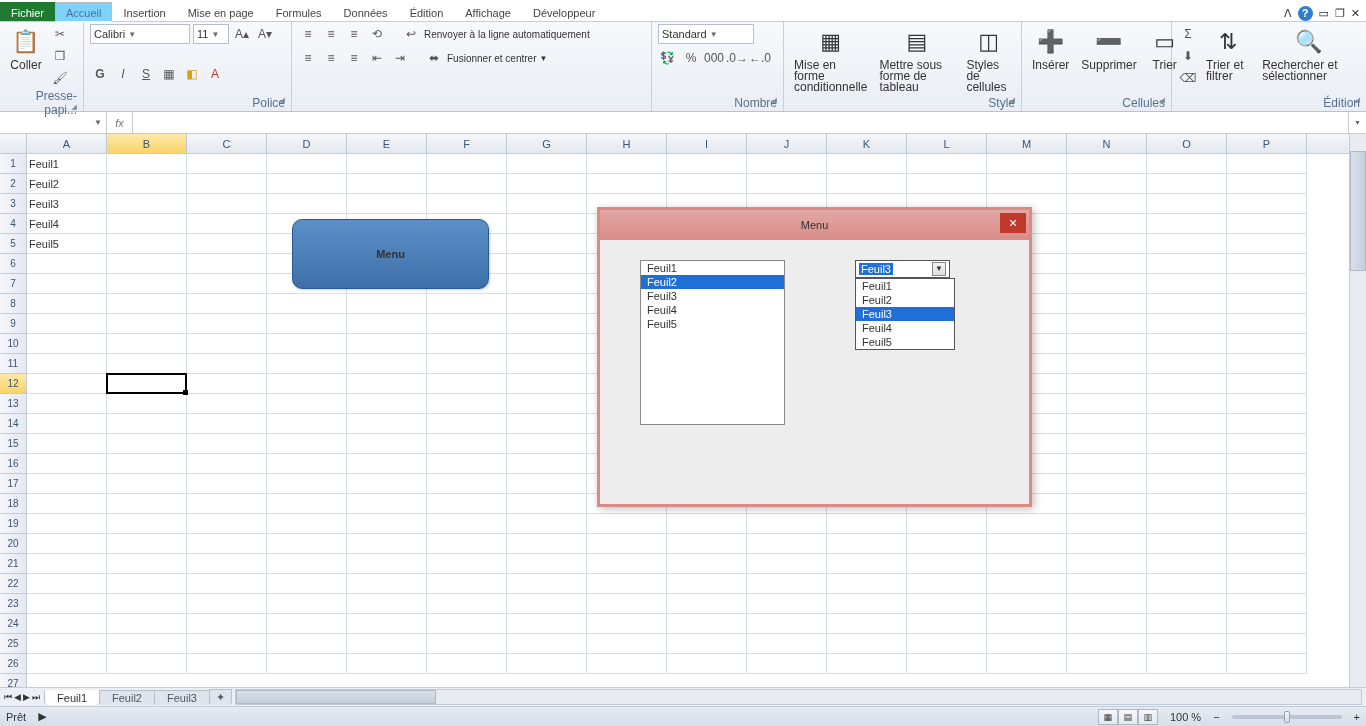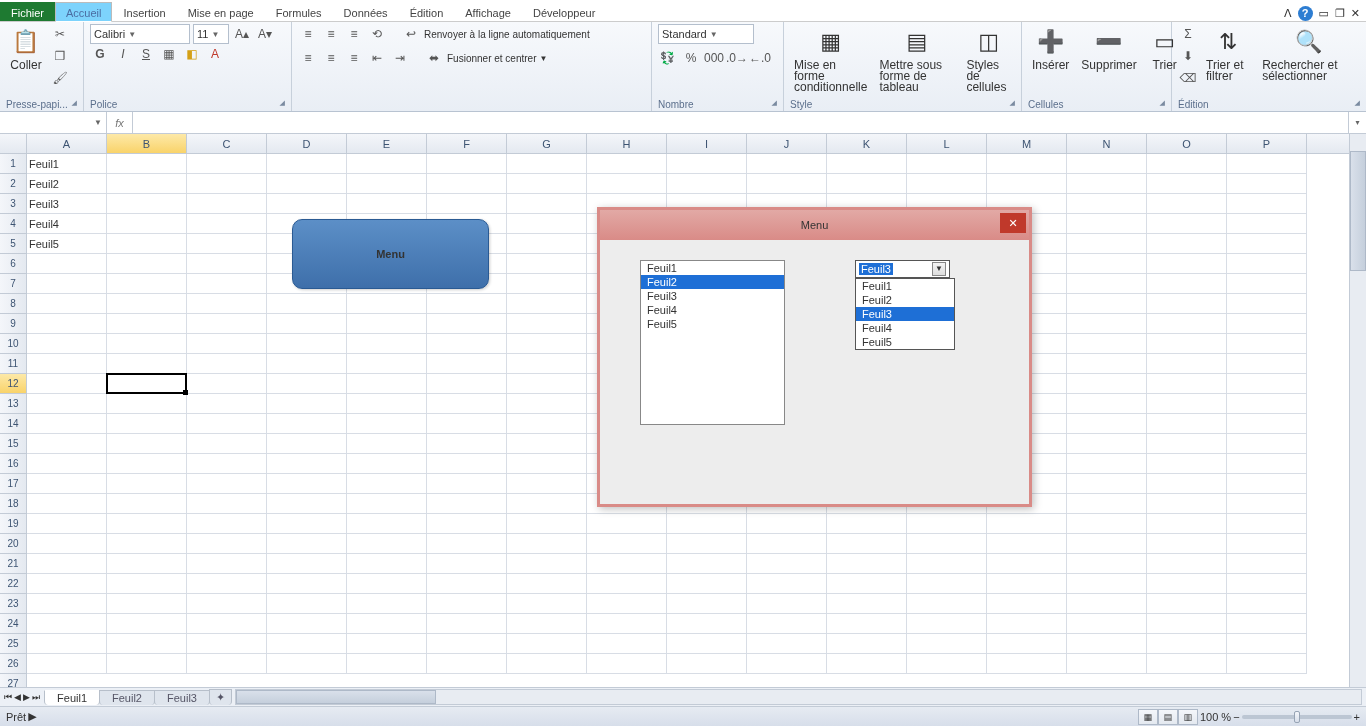"Calibri" div.group-body { gap: 0 -> 20px }
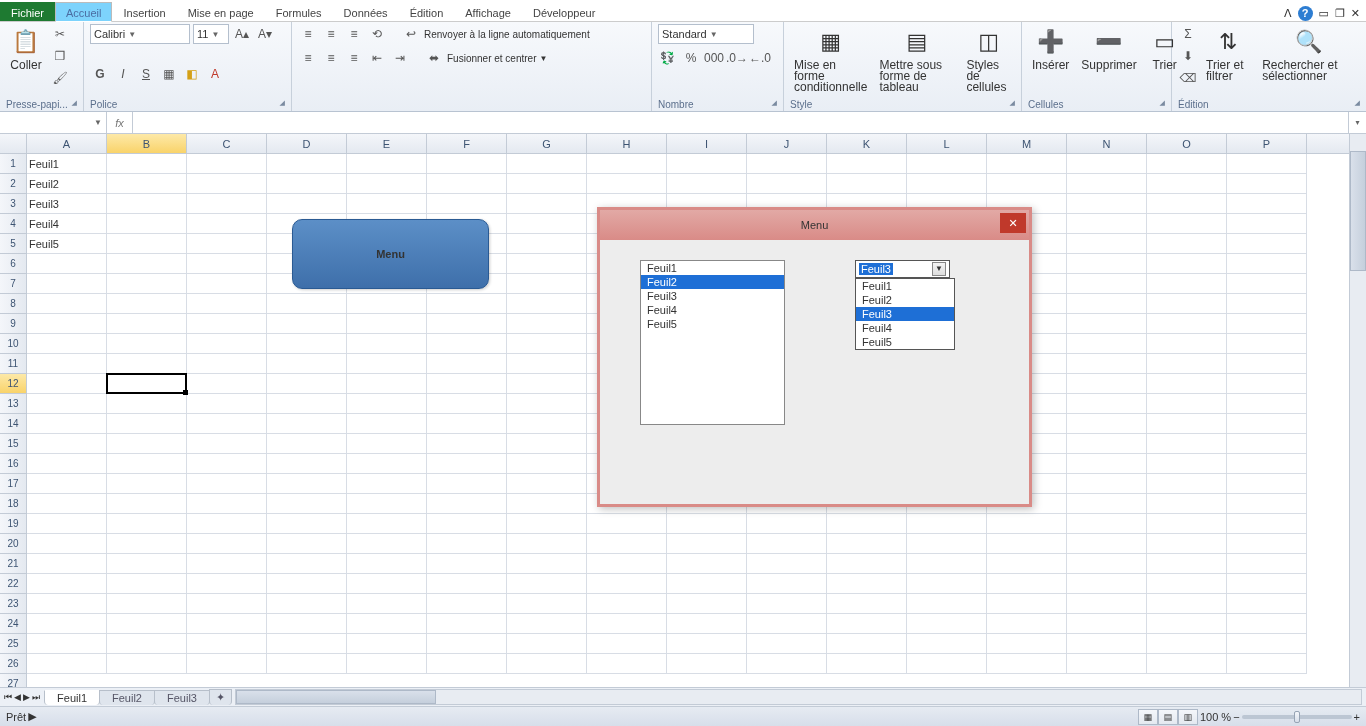"Presse-papi..." .group-label { font-size: 10px -> 12px; text-align: left -> right }
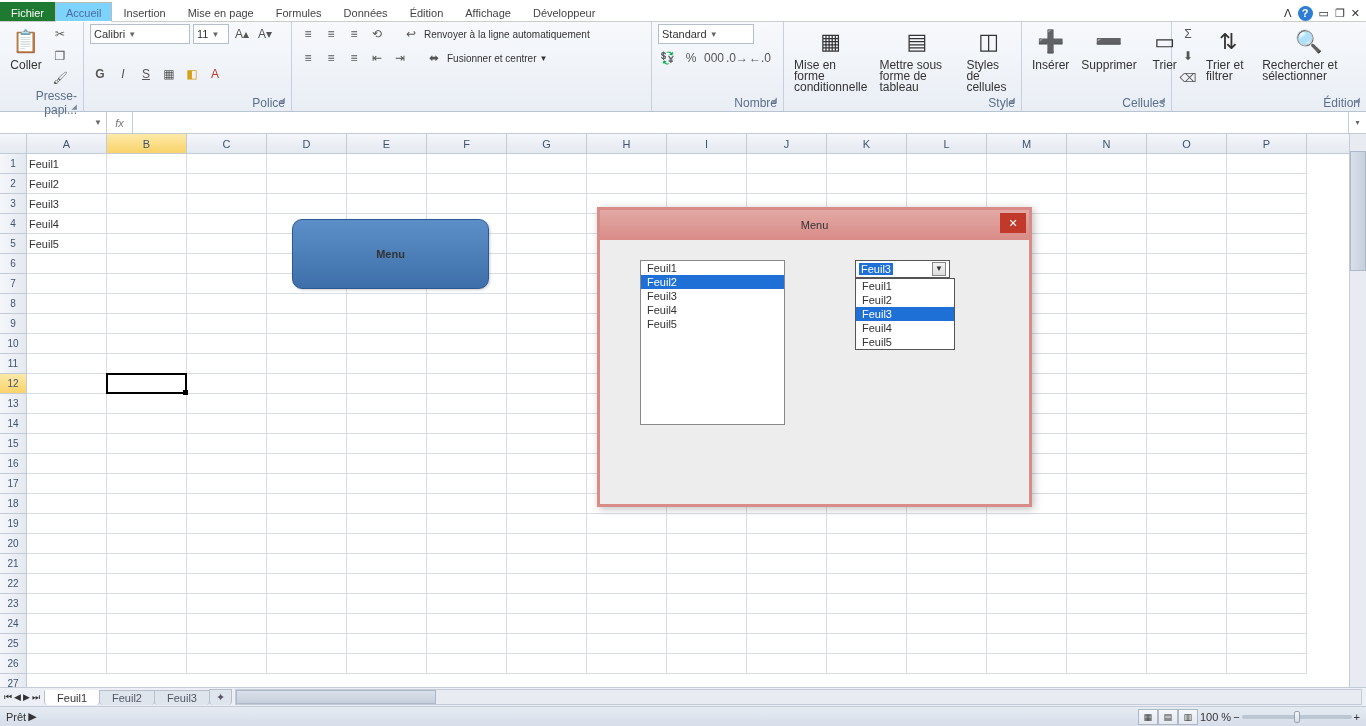"Prêt" .status { gap: 2px -> 12px }
